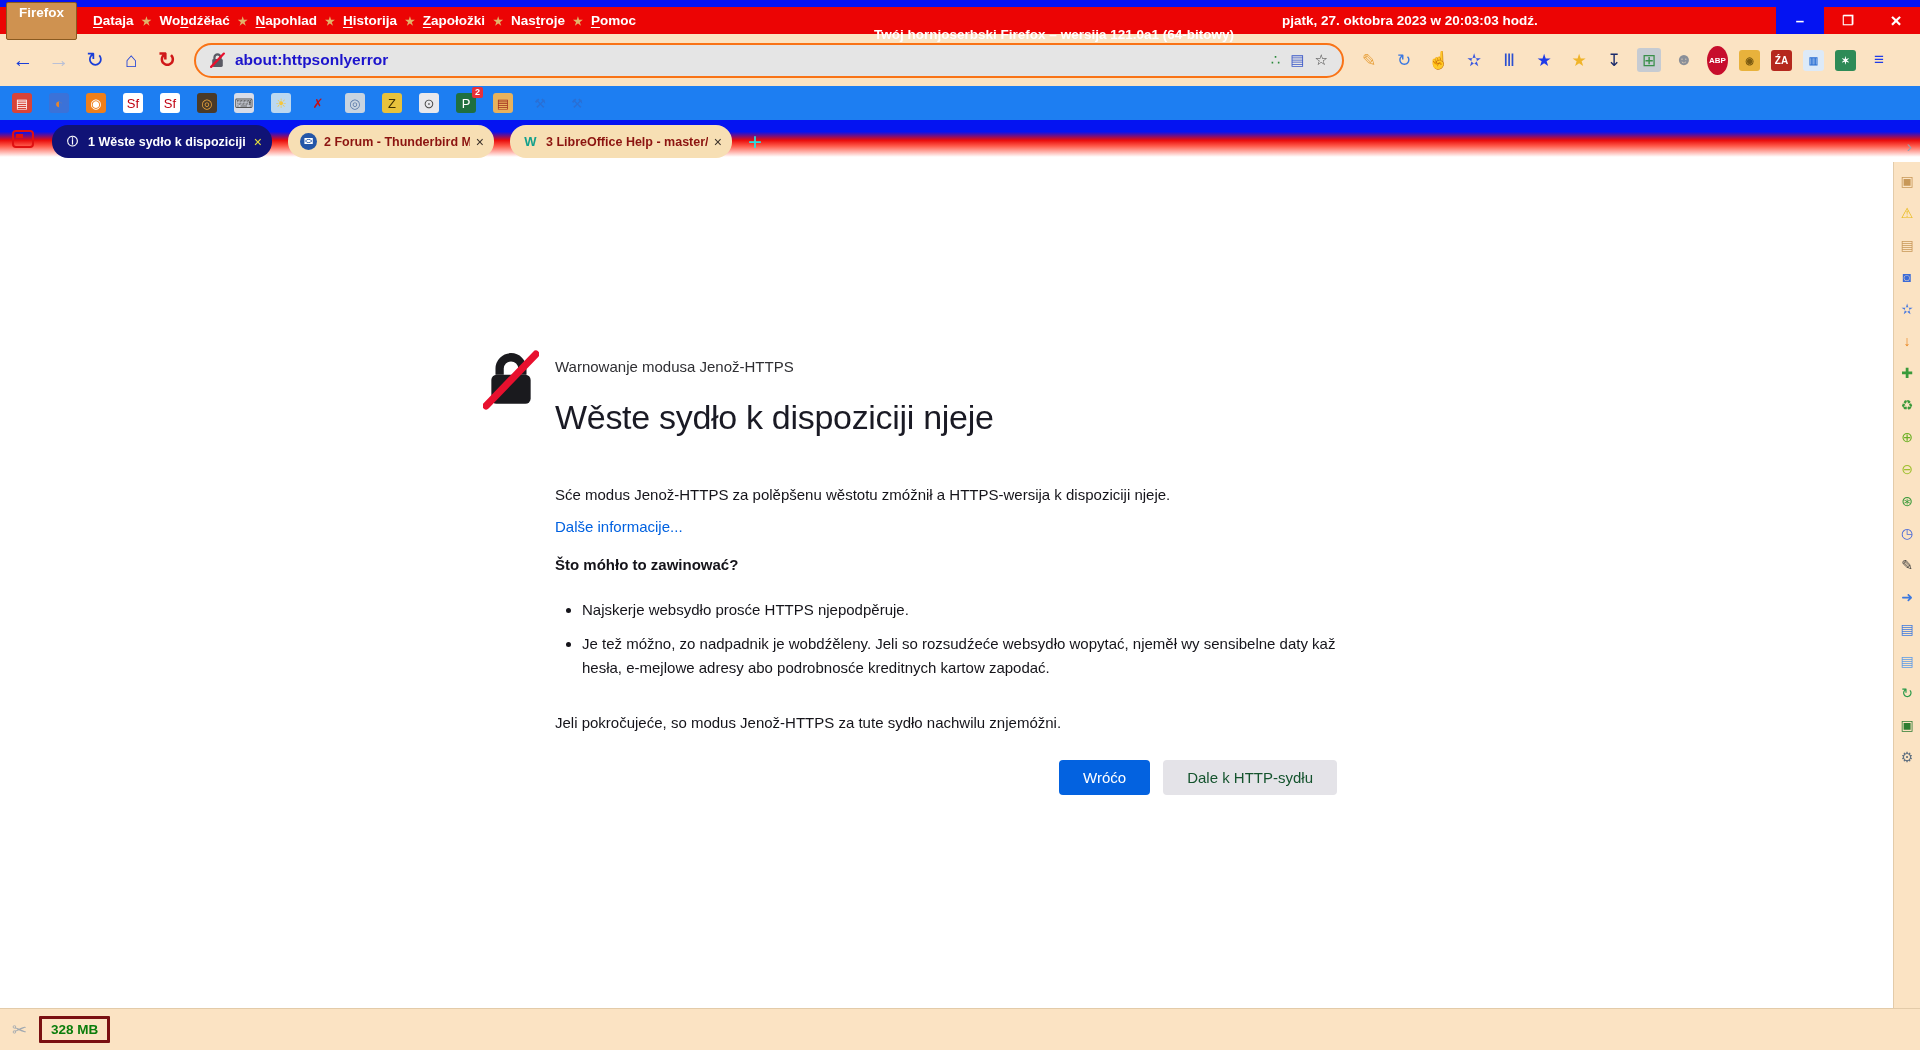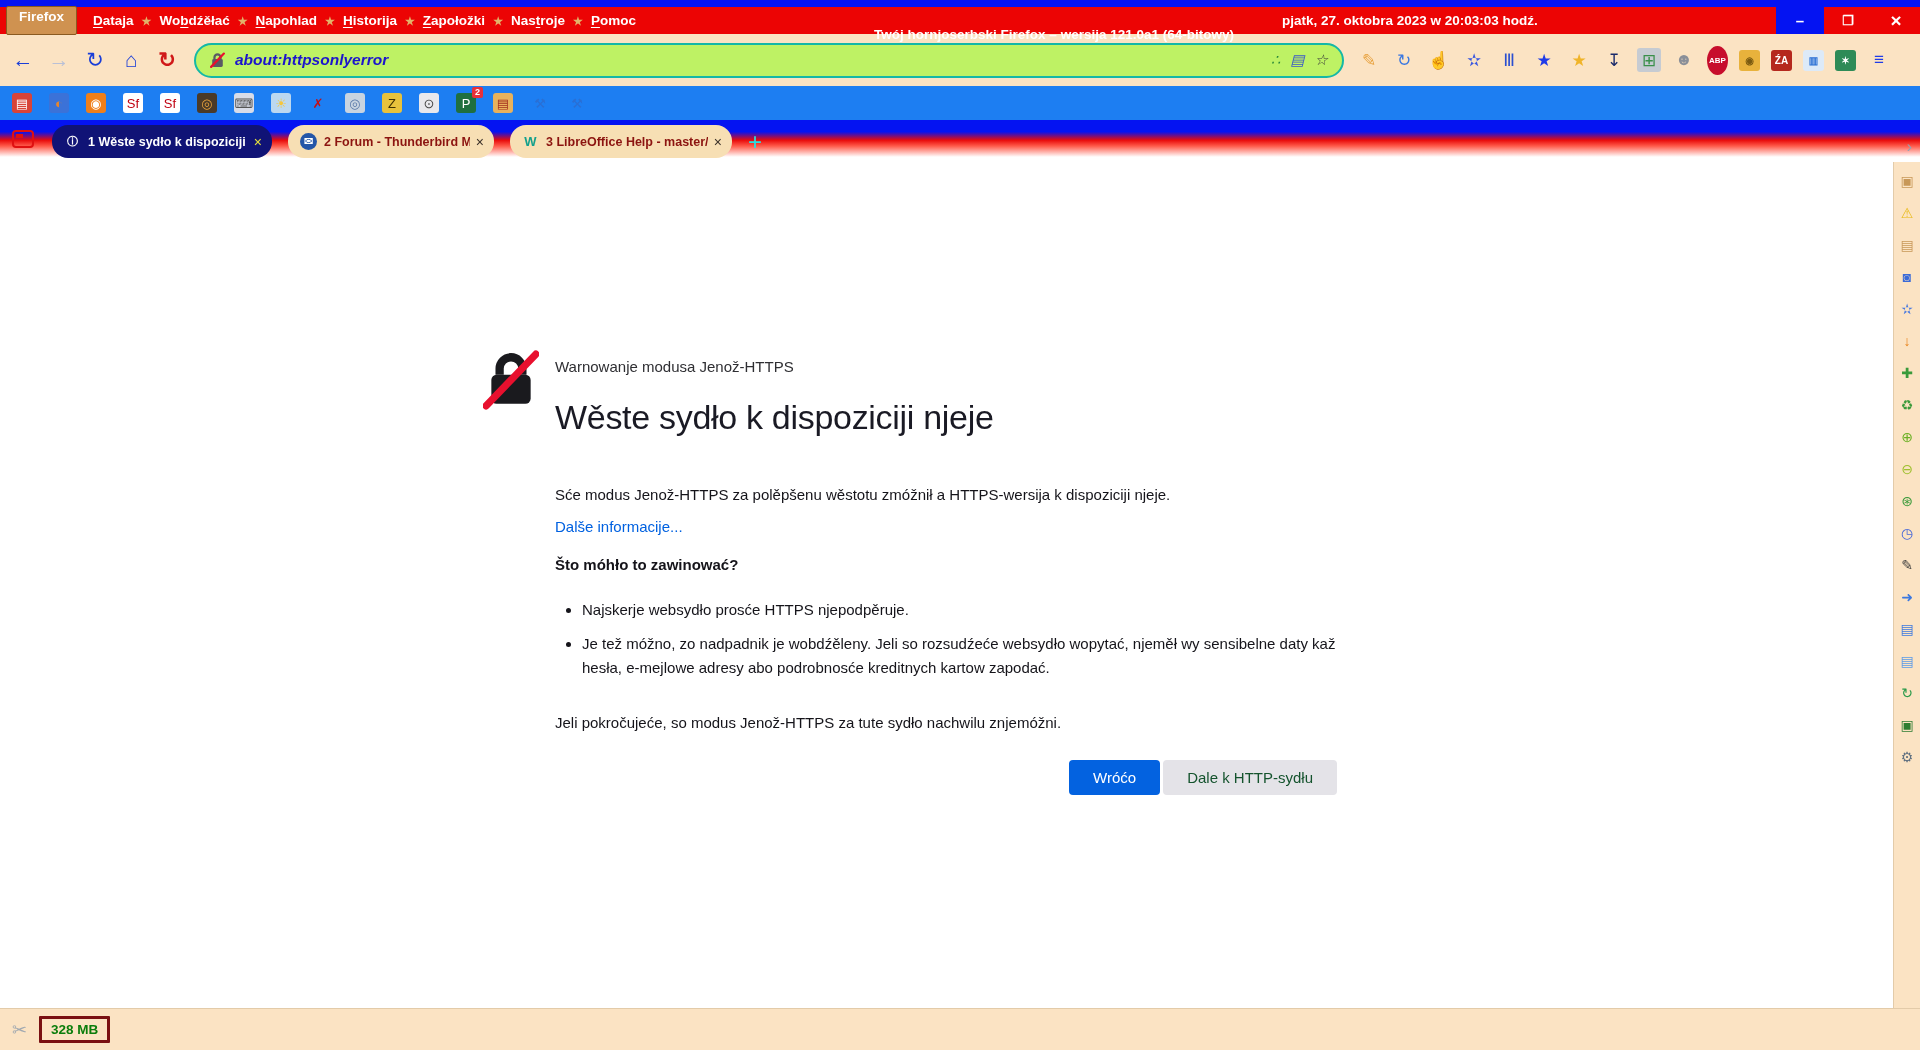"Firefox" .ff-btn { padding: 2px 12px 10px -> 2px 12px 19px }
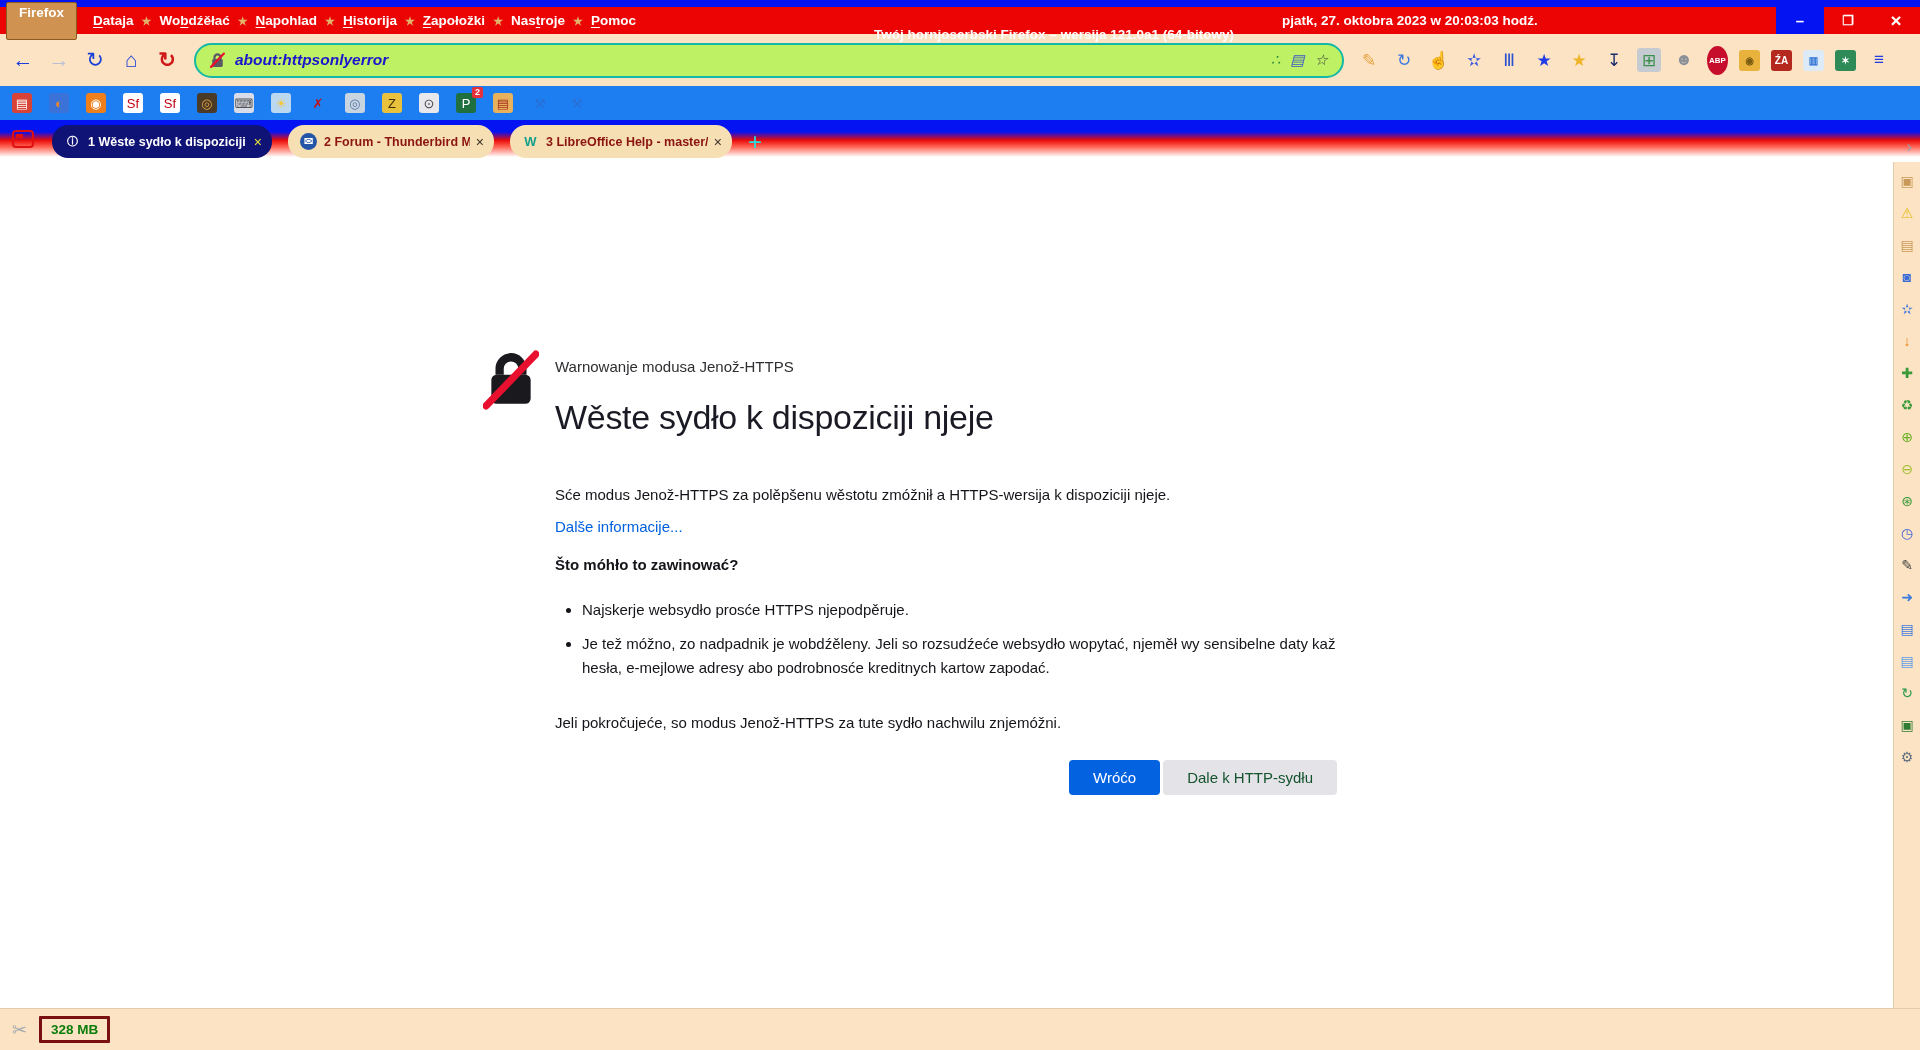"about:httpsonlyerror" .urlbar { background: #bef264 -> #e5e5e5; border: 2px solid #14b8a6 -> 2px solid #f97316; font-style: italic -> none }
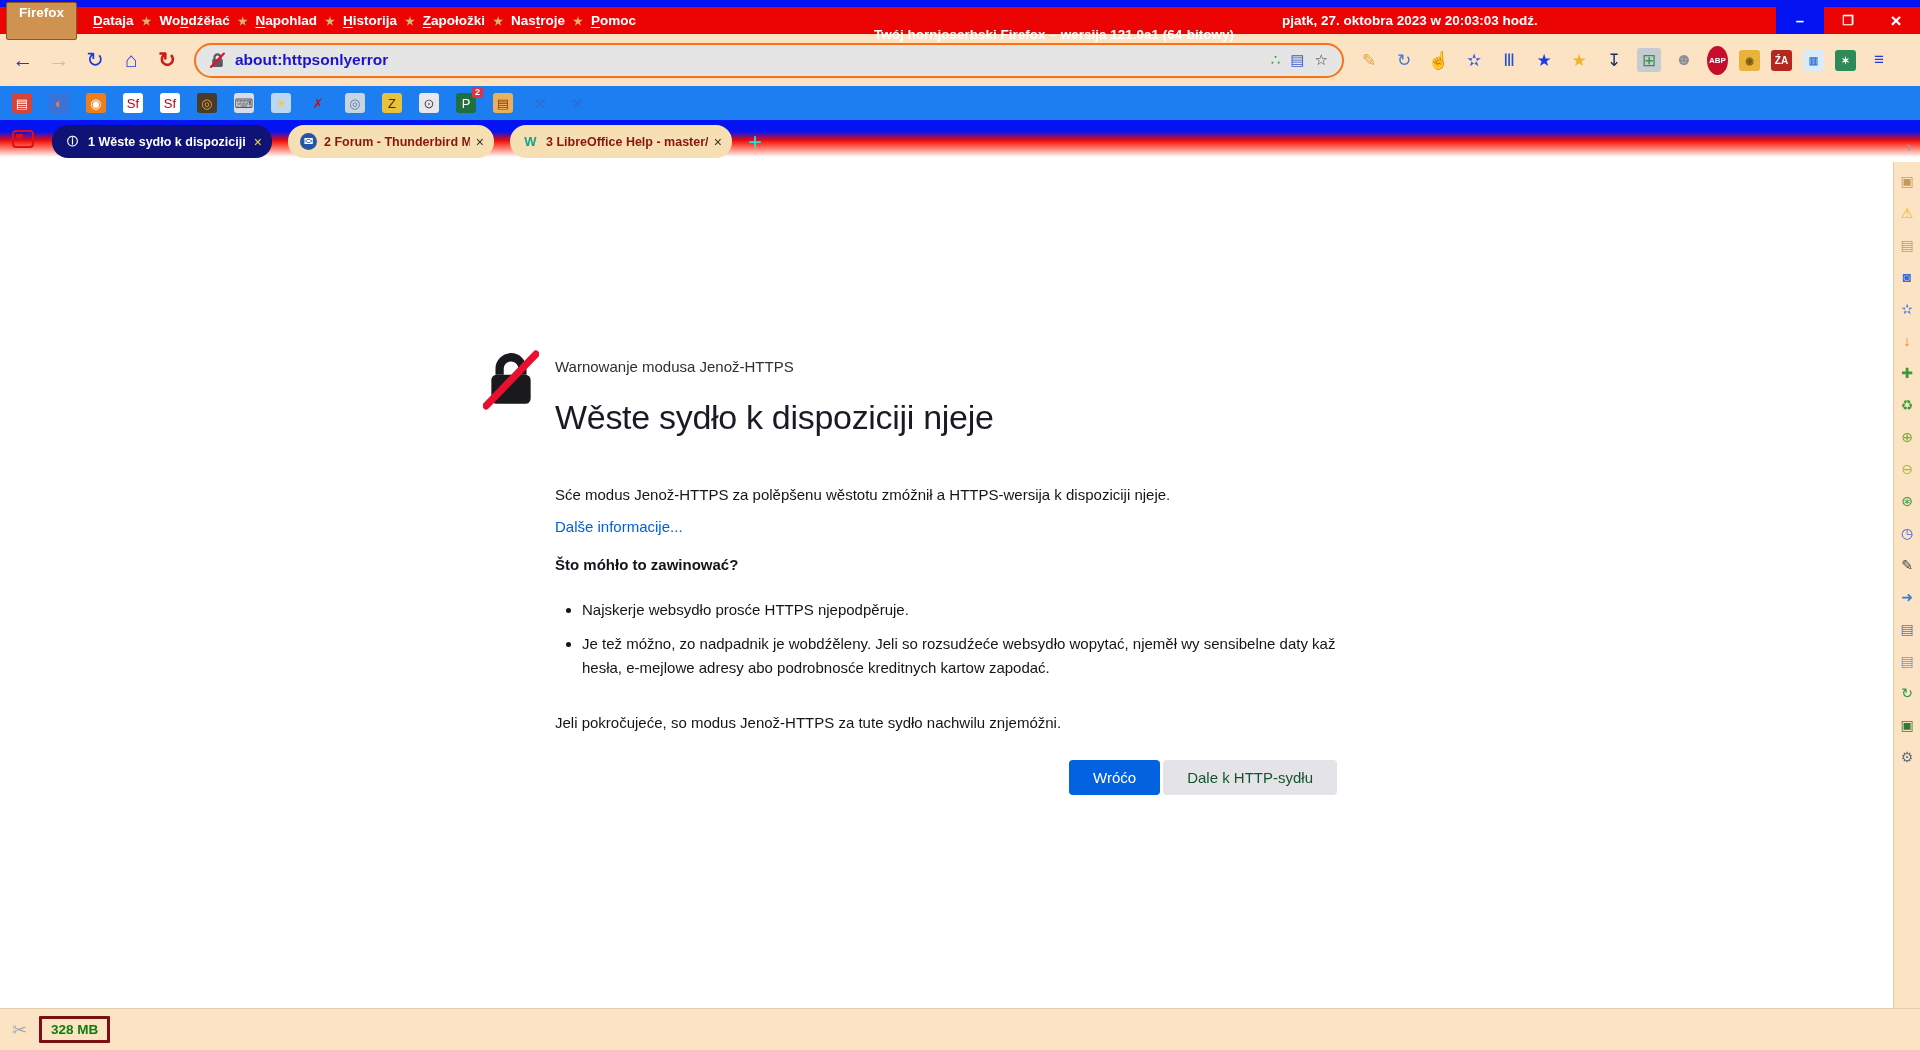"Wróćo" .content-buttons { gap: 3px -> 13px }
